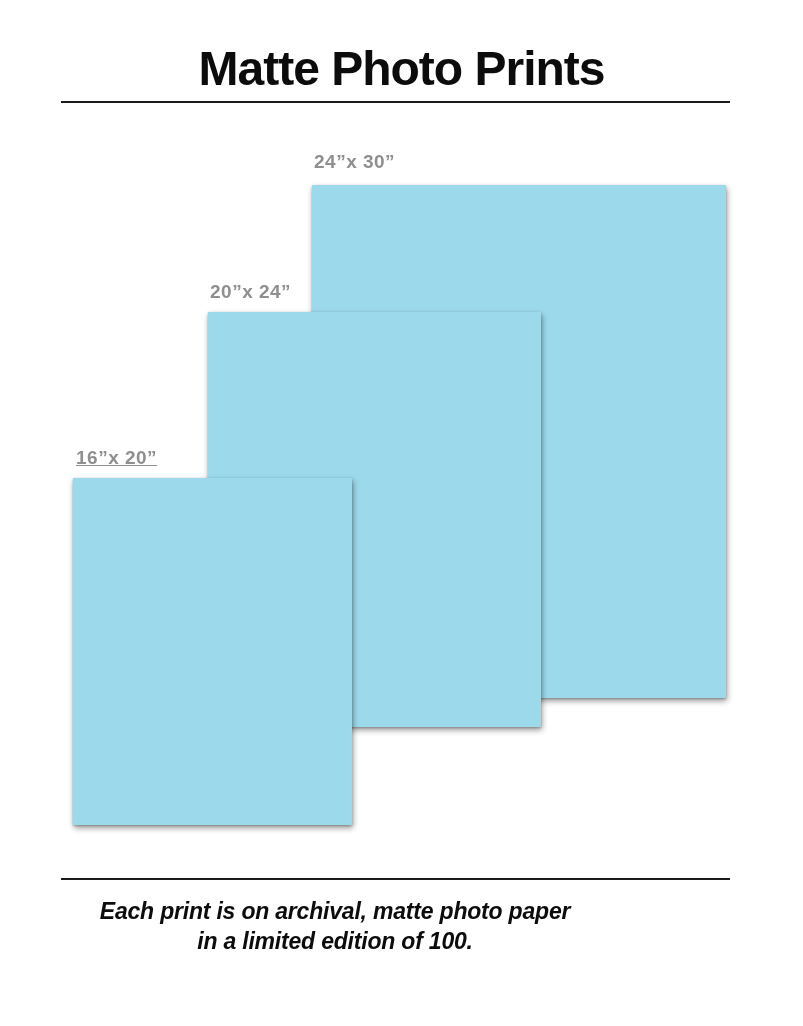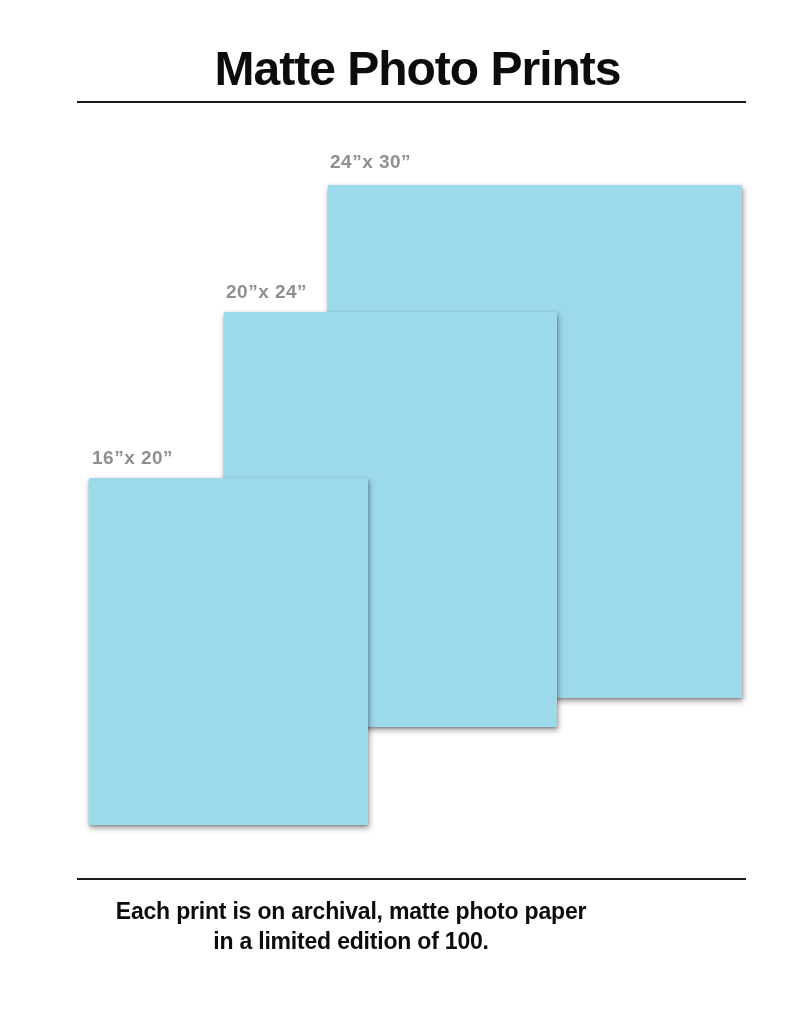"Matte Photo Prints" .page { margin-left: 16px -> none }
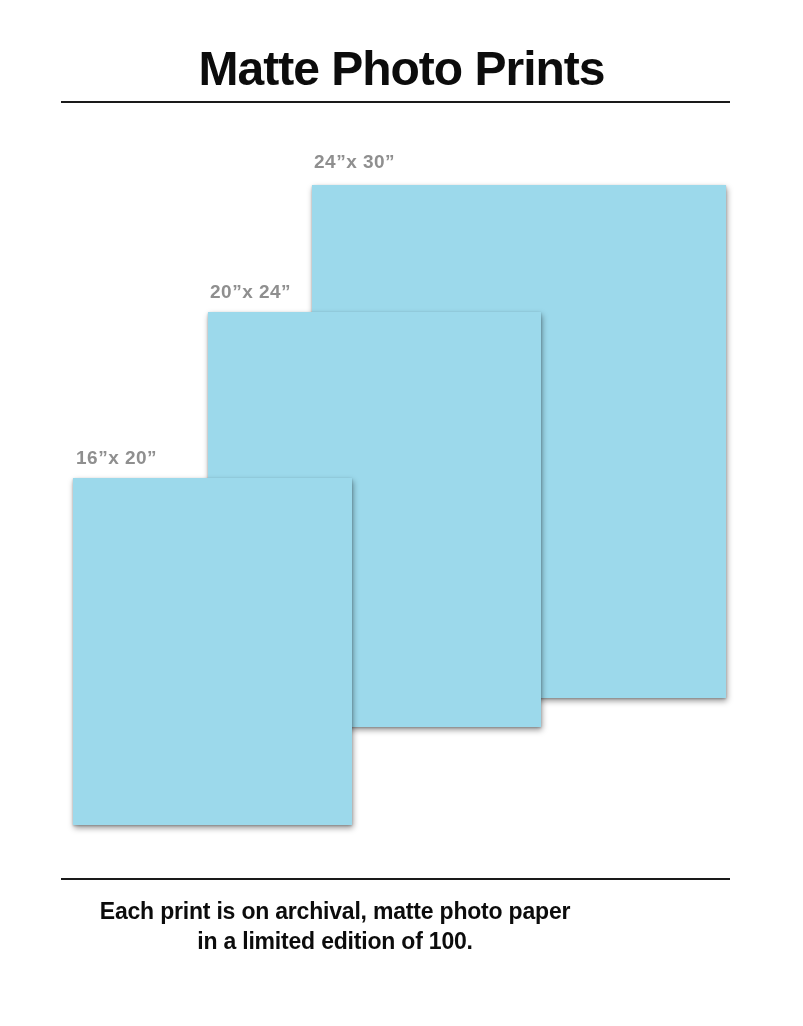"16”x 20”" .label-16x20 { text-decoration: none -> underline }
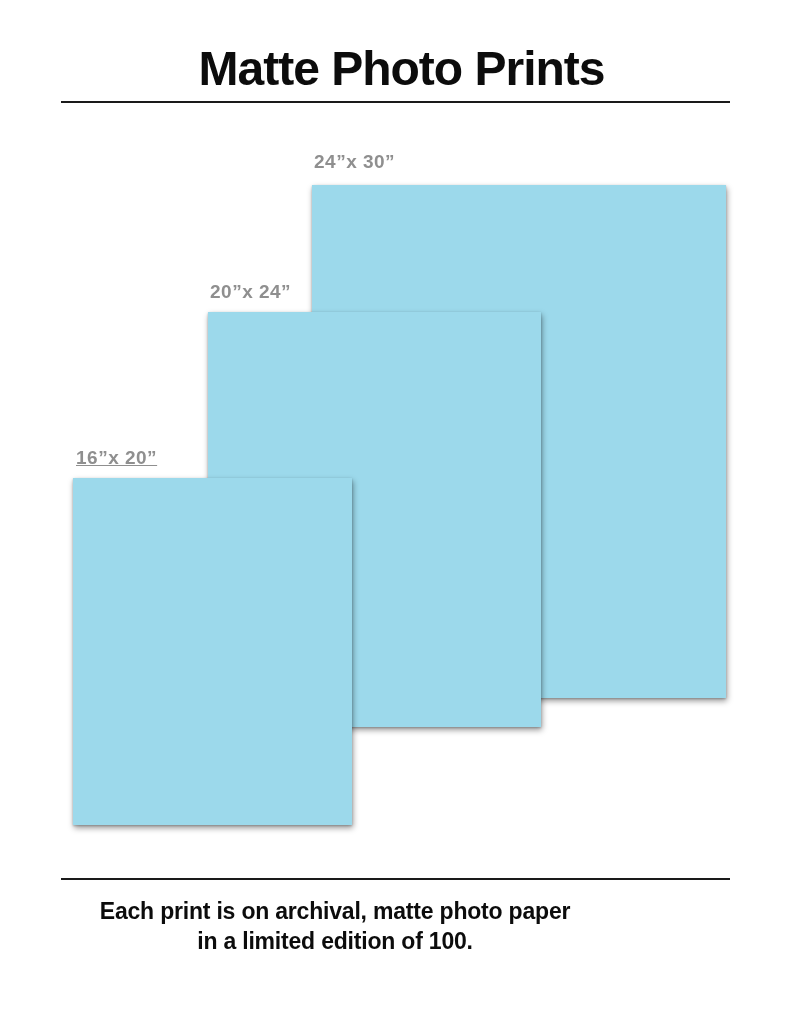"Each print is on archival," .caption { font-style: none -> italic }
